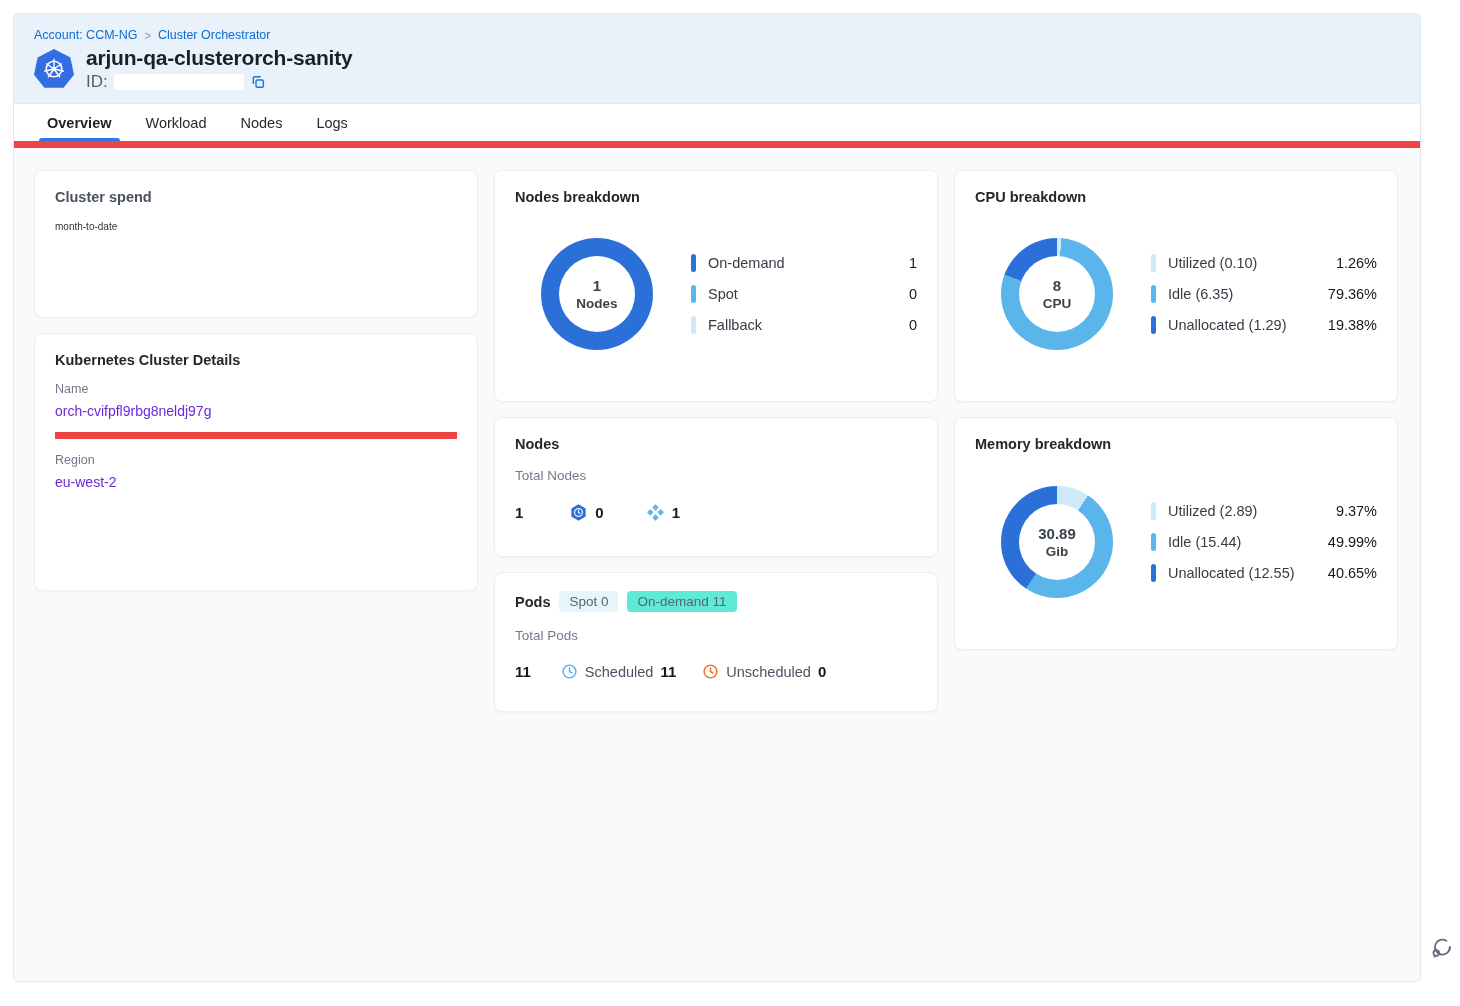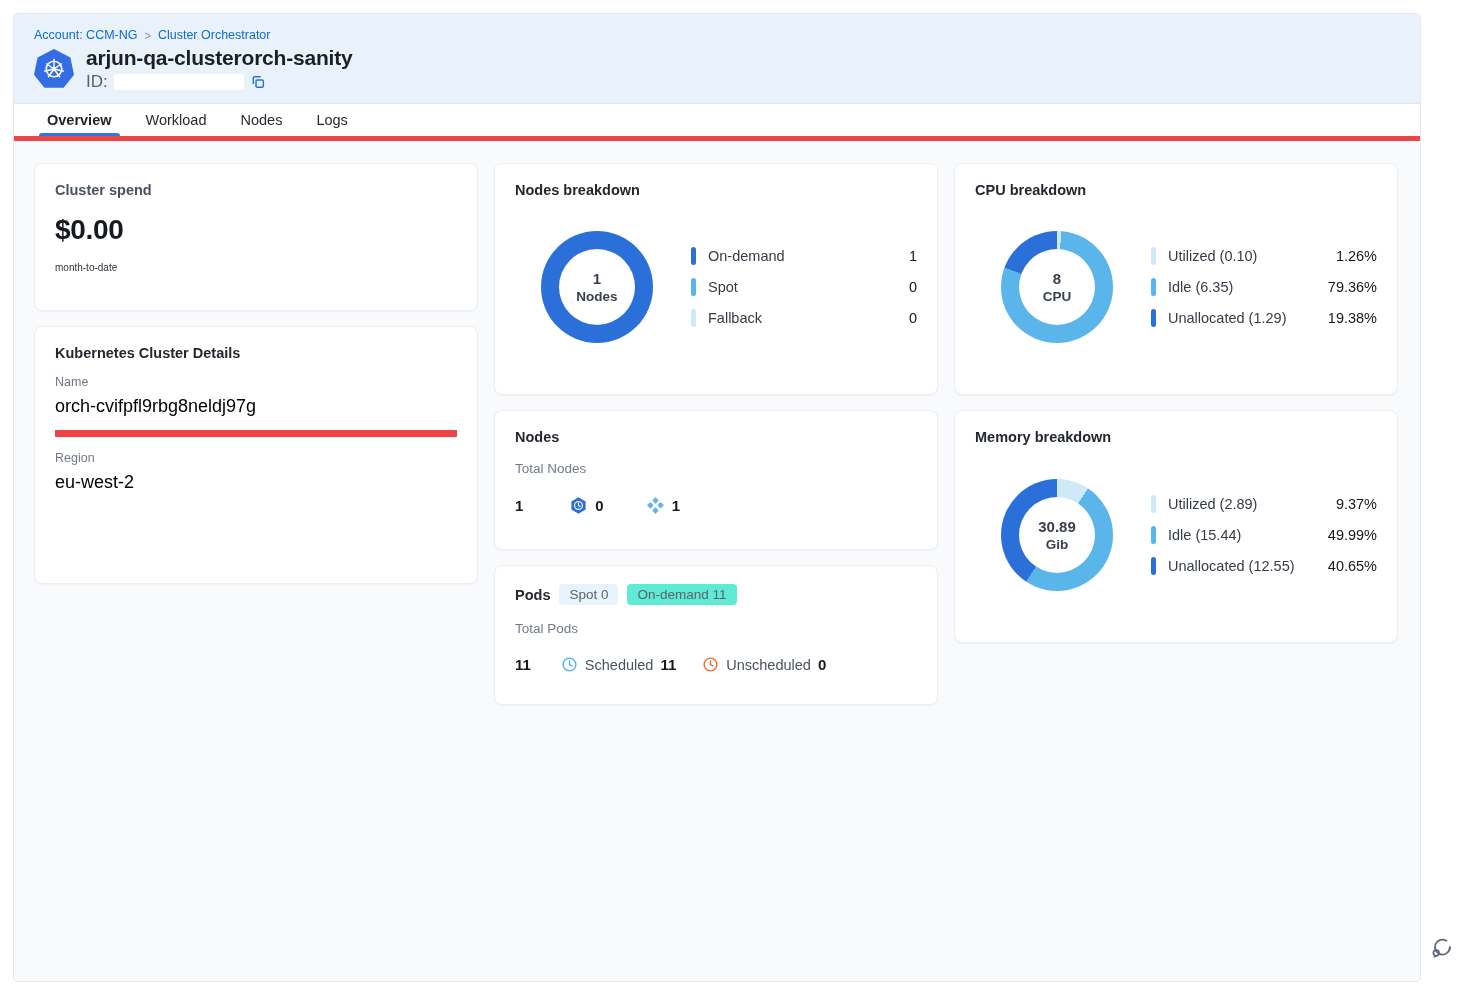"Overview" .tabbar { border-bottom: 5px solid #ef4444 -> 7px solid #ef4444; height: 37px -> 44px }
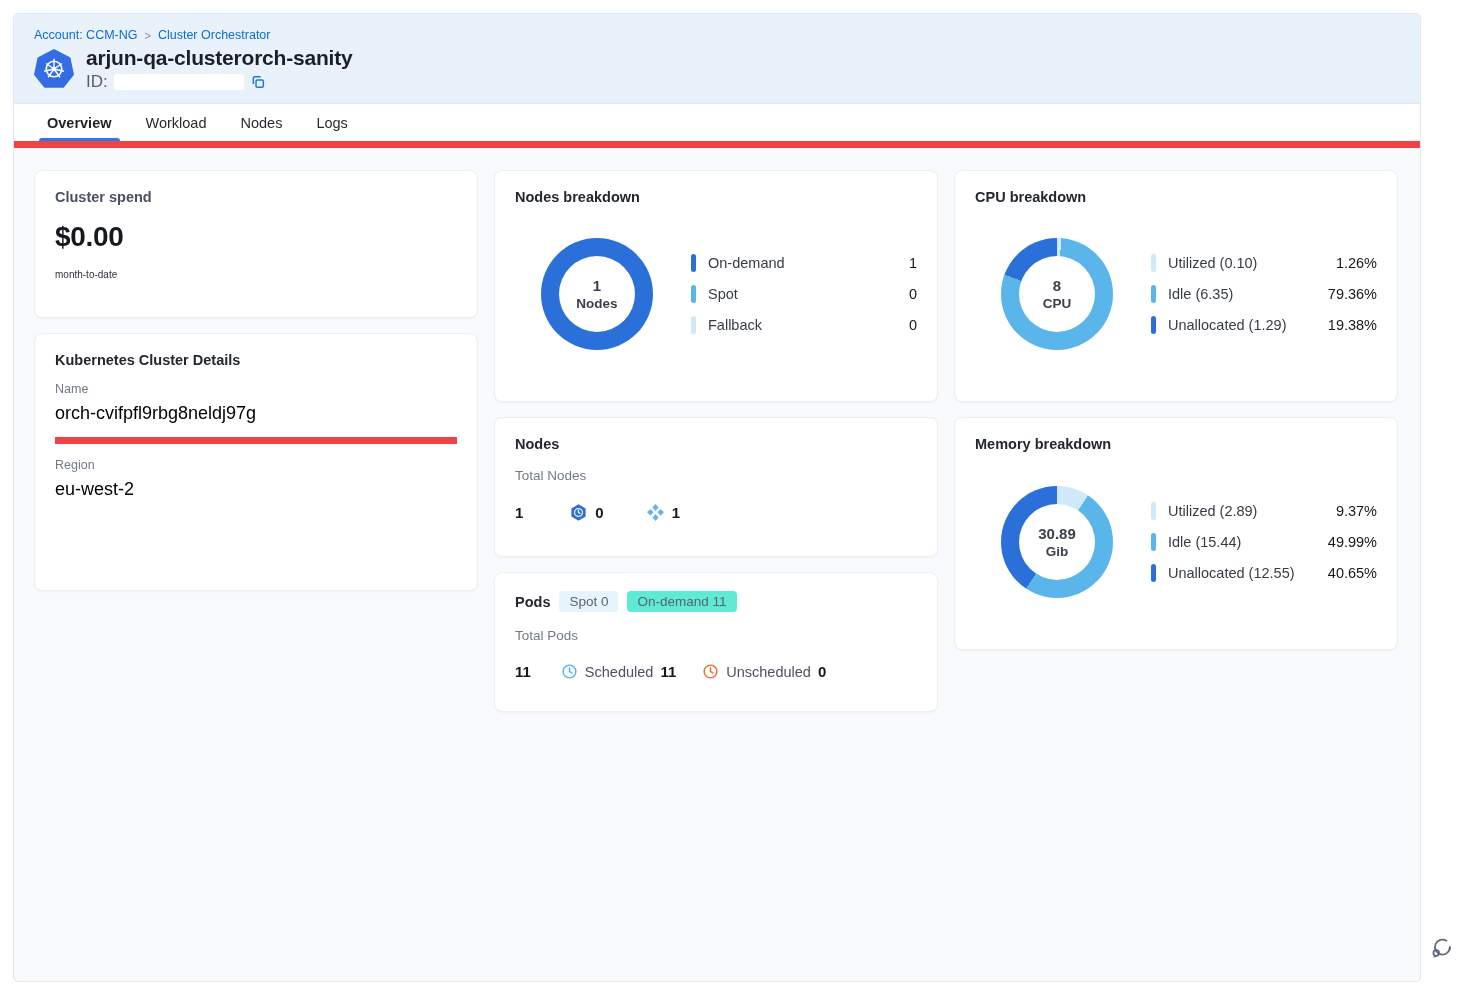"$0.00" div.spend-amount { html: <div>$0.00</div> -> none }
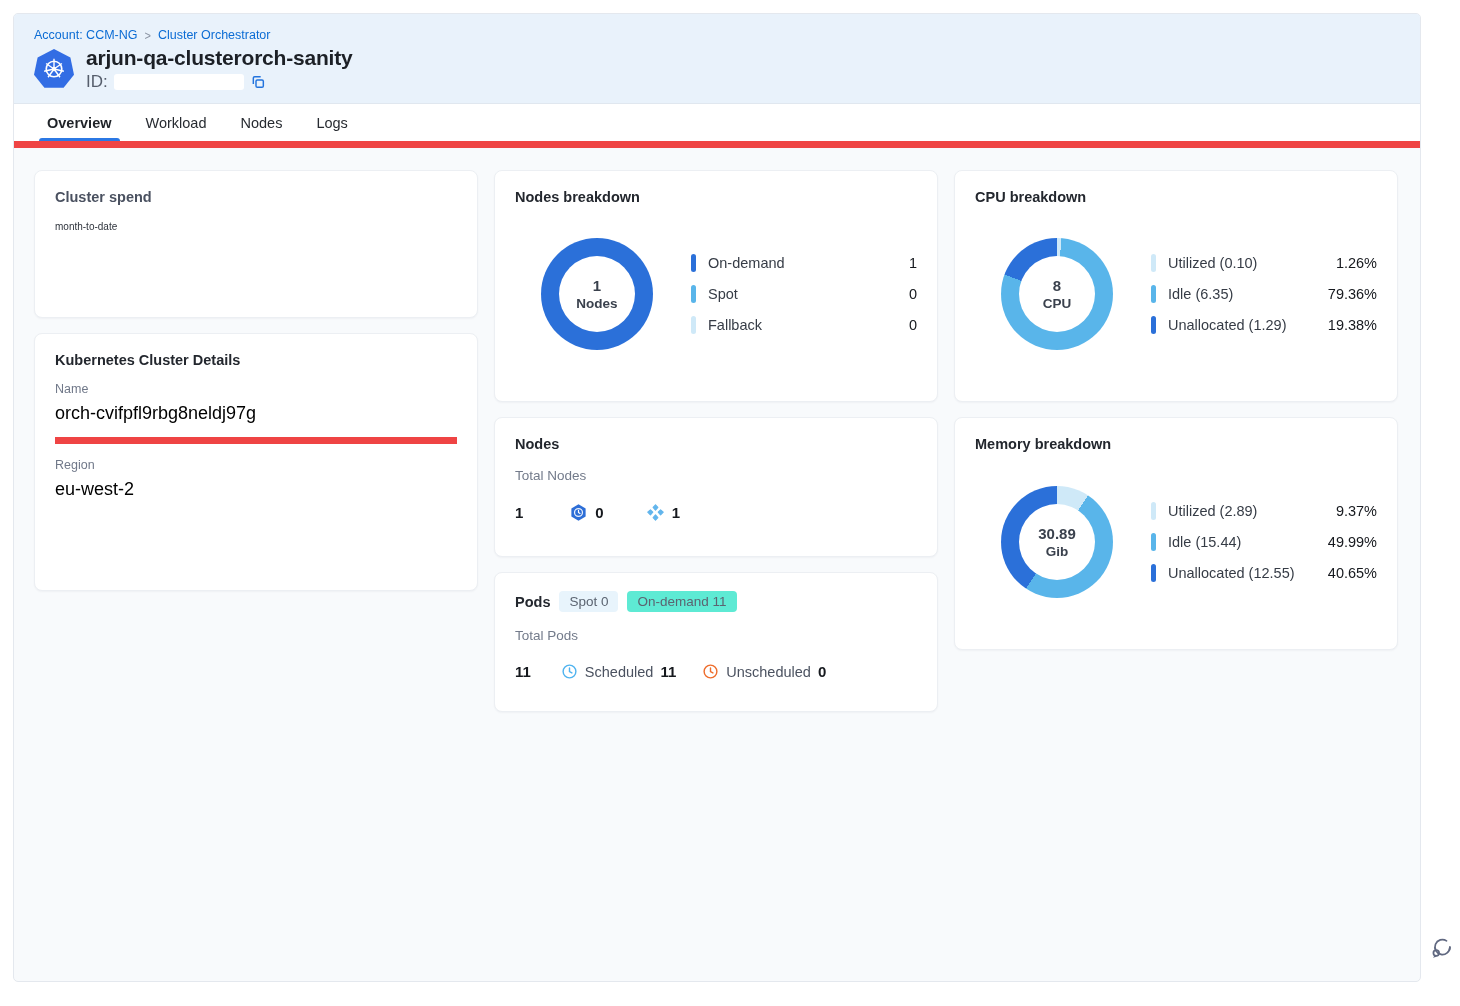"orch-cvifpfl9rbg8neldj97g" .field-value { color: #000000 -> #6d28d9; font-size: 18px -> 14px }
